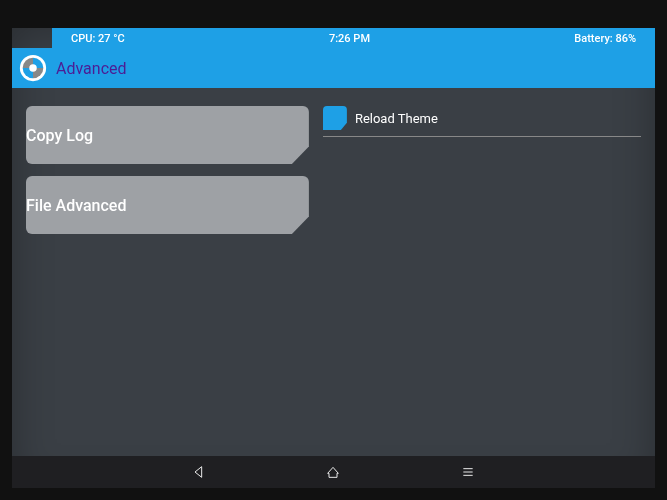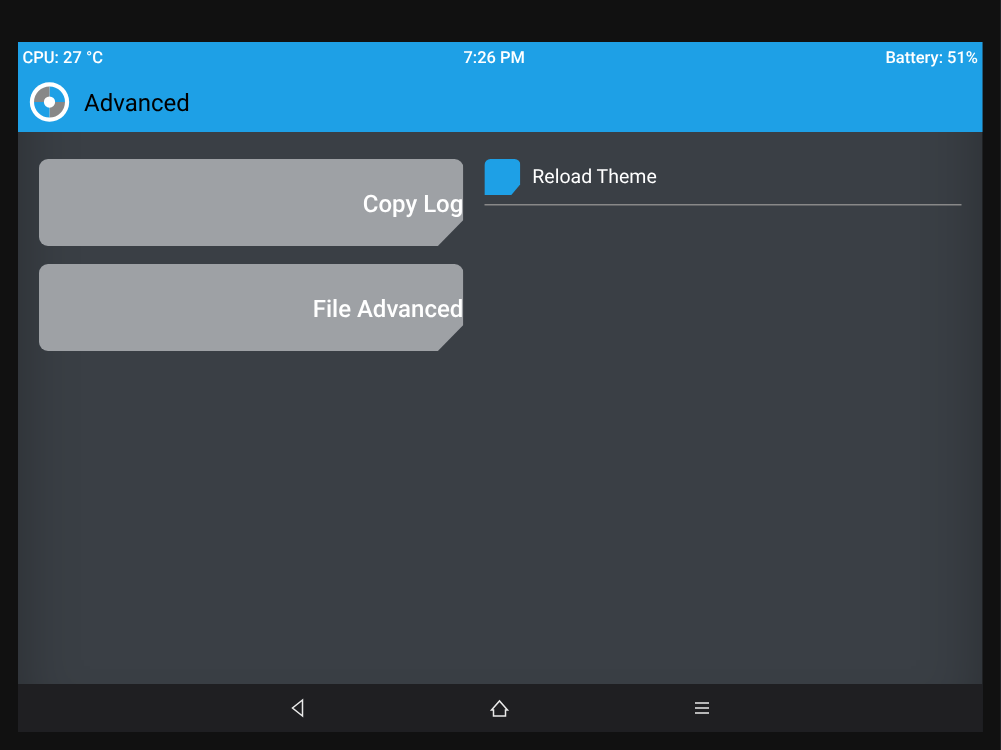"CPU: 27 °C" .statusbar { margin-left: none -> 40px; padding: 0 3px -> 0 19px }
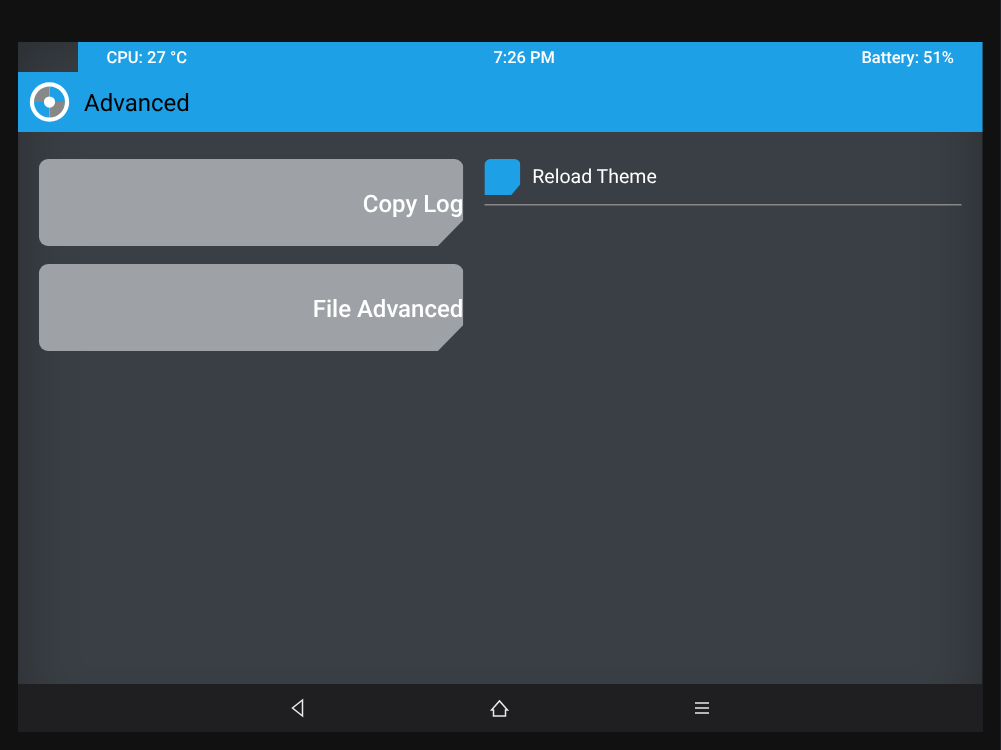"Battery: 51%" span { text: 51% -> 86% }
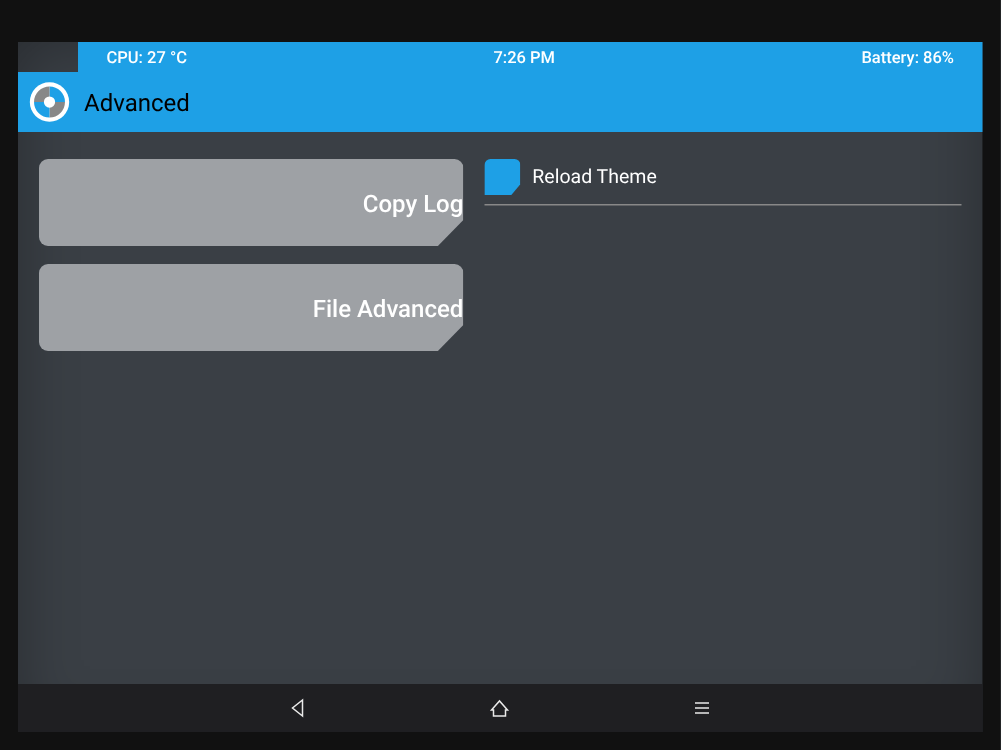"Advanced" .title-text { color: #000000 -> #4c1d95 }
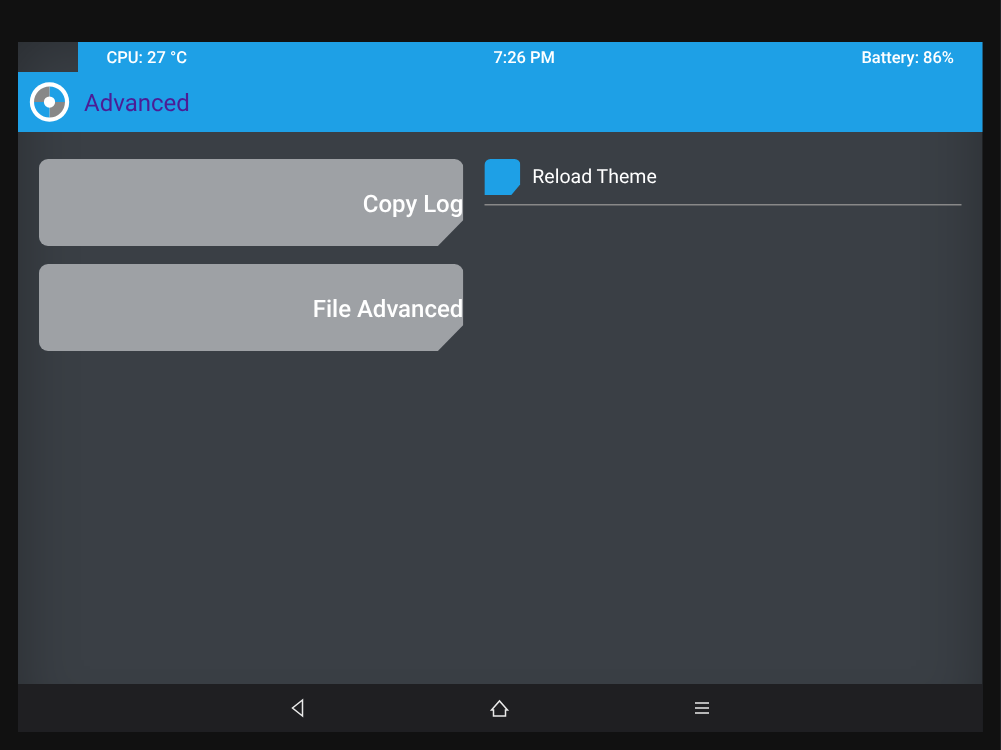"Copy Log" .big-btn { justify-content: flex-end -> flex-start }
